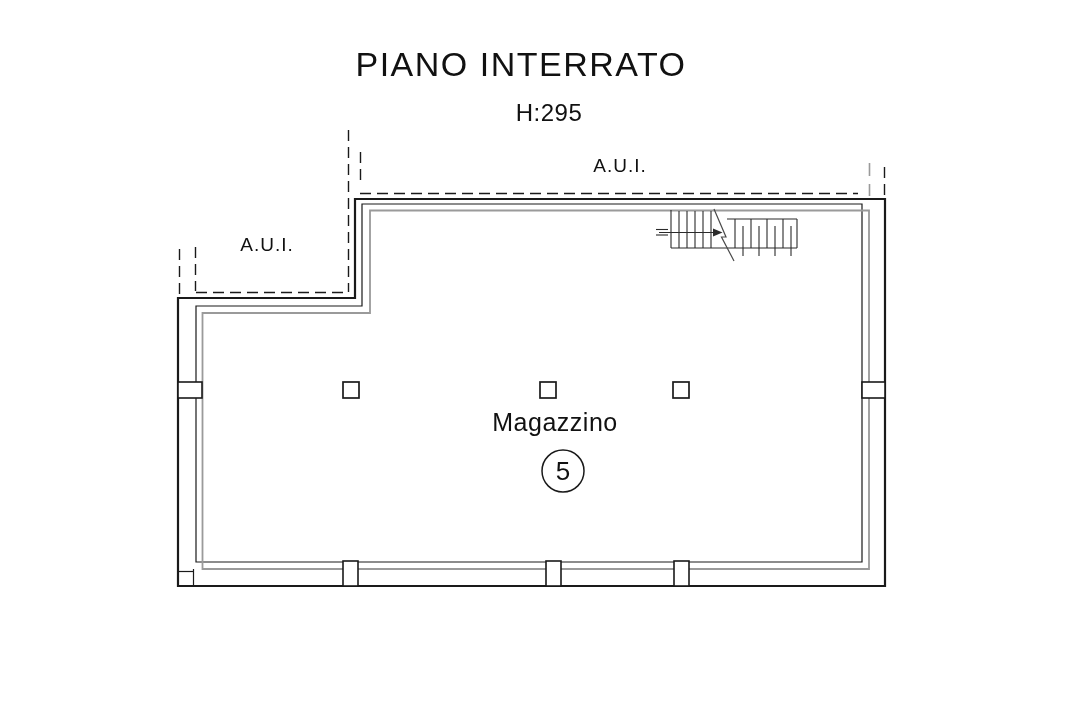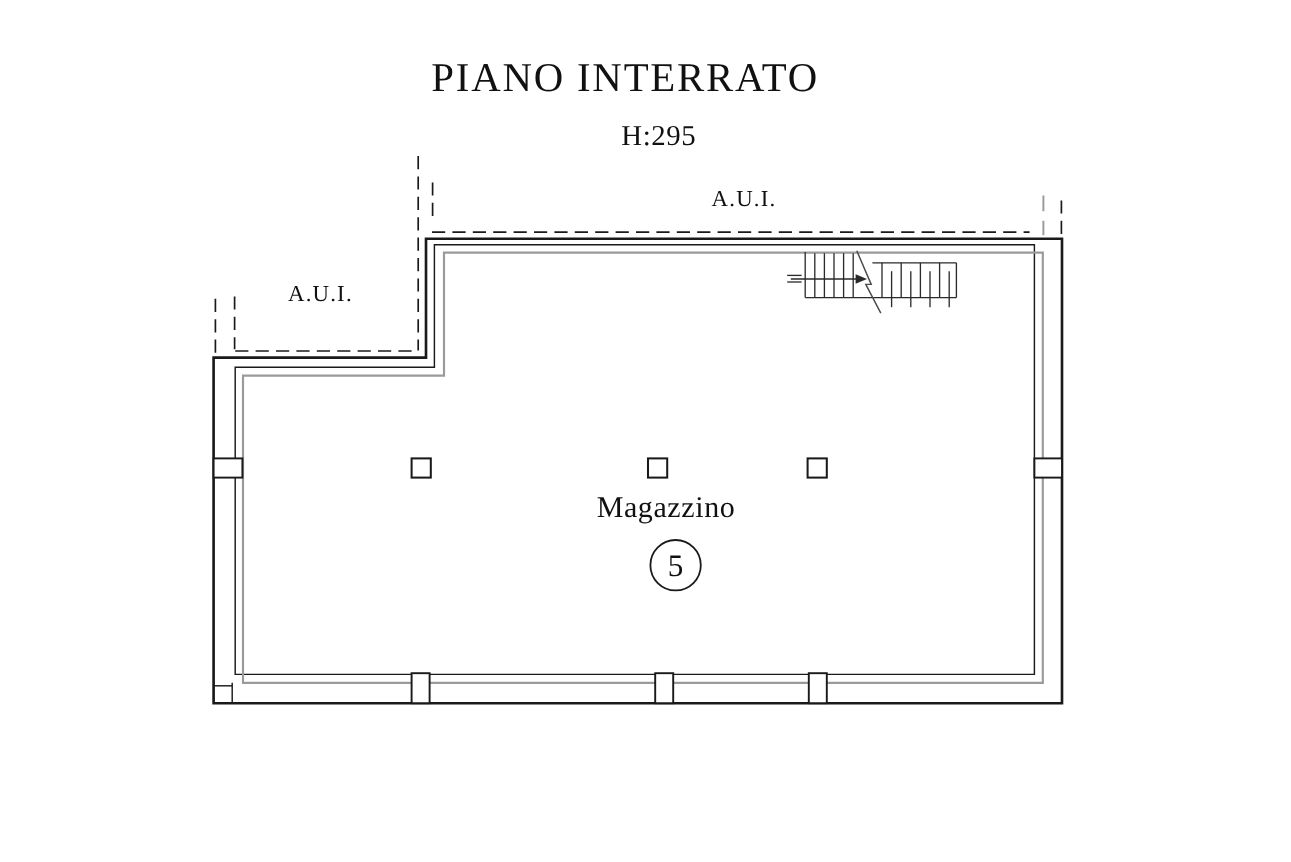"PIANO INTERRATO" .stage { font-family: Liberation Serif, serif -> Liberation Sans, sans-serif }
